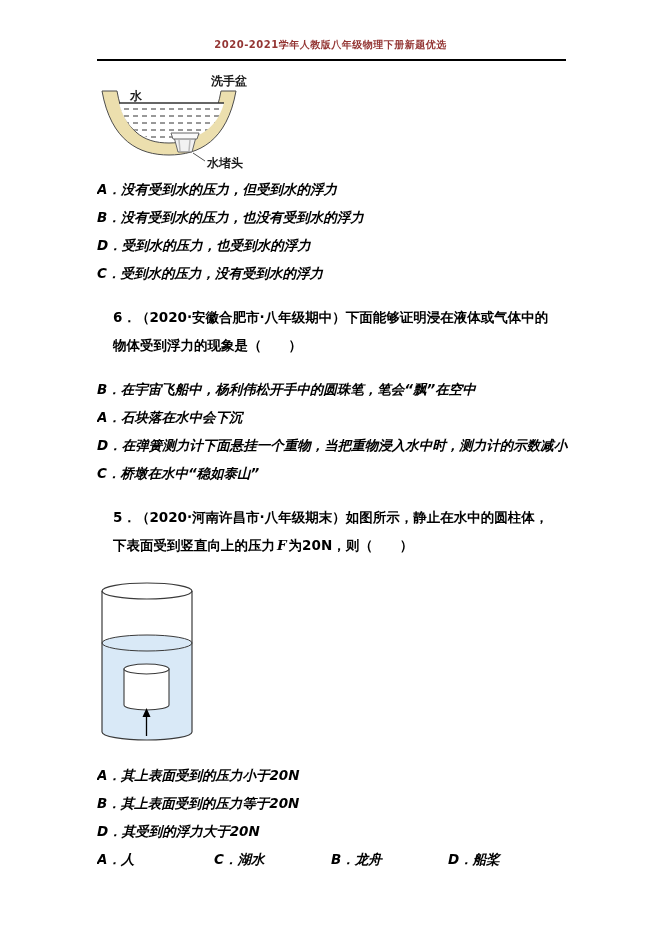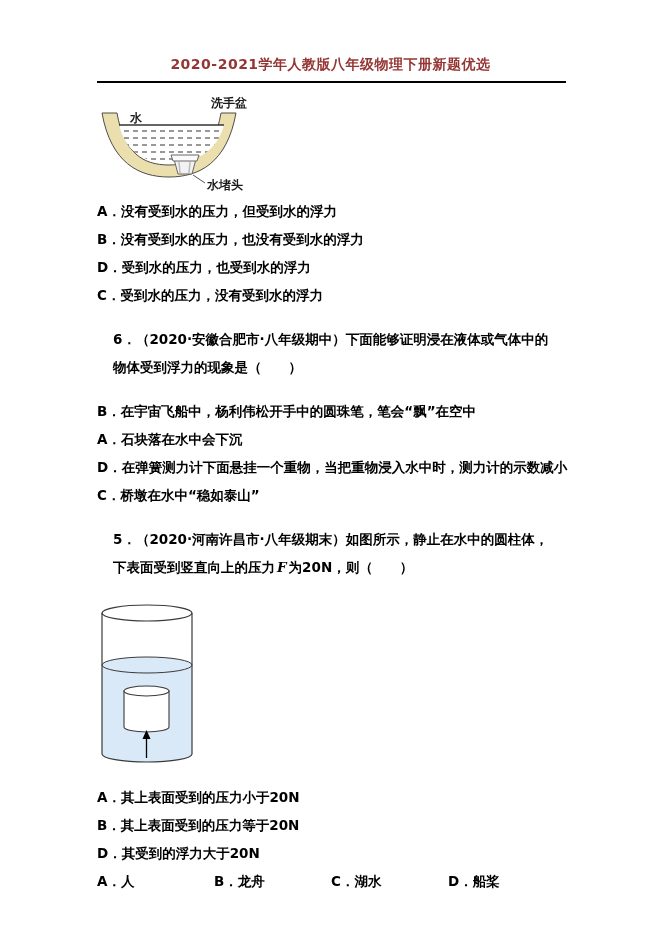"2020-2021学年人教版八年级物理下册新题优选" .header { font-size: 14px -> 10px; padding-top: 56px -> 38px }
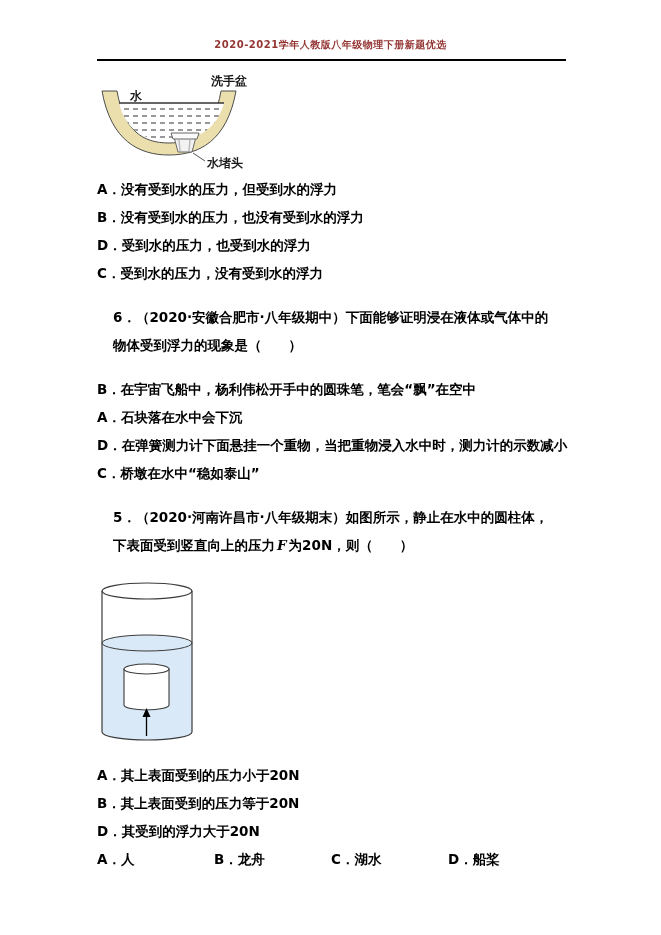"A．没有受到水的压力，但受到水的浮力" .opt { font-style: none -> italic }
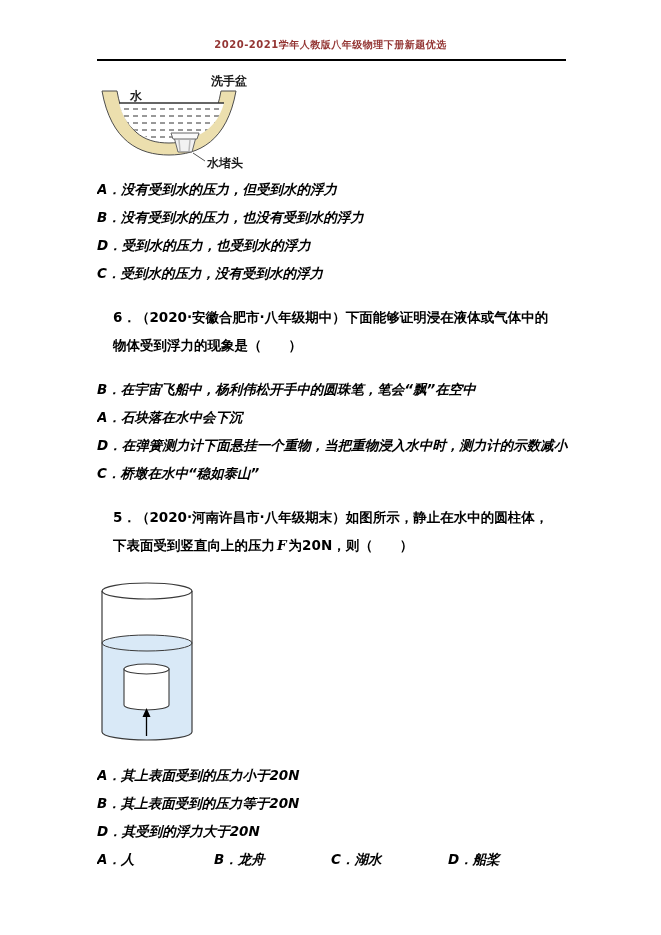"B．龙舟" div.opt { order: before "C．湖水" -> after "C．湖水" }
